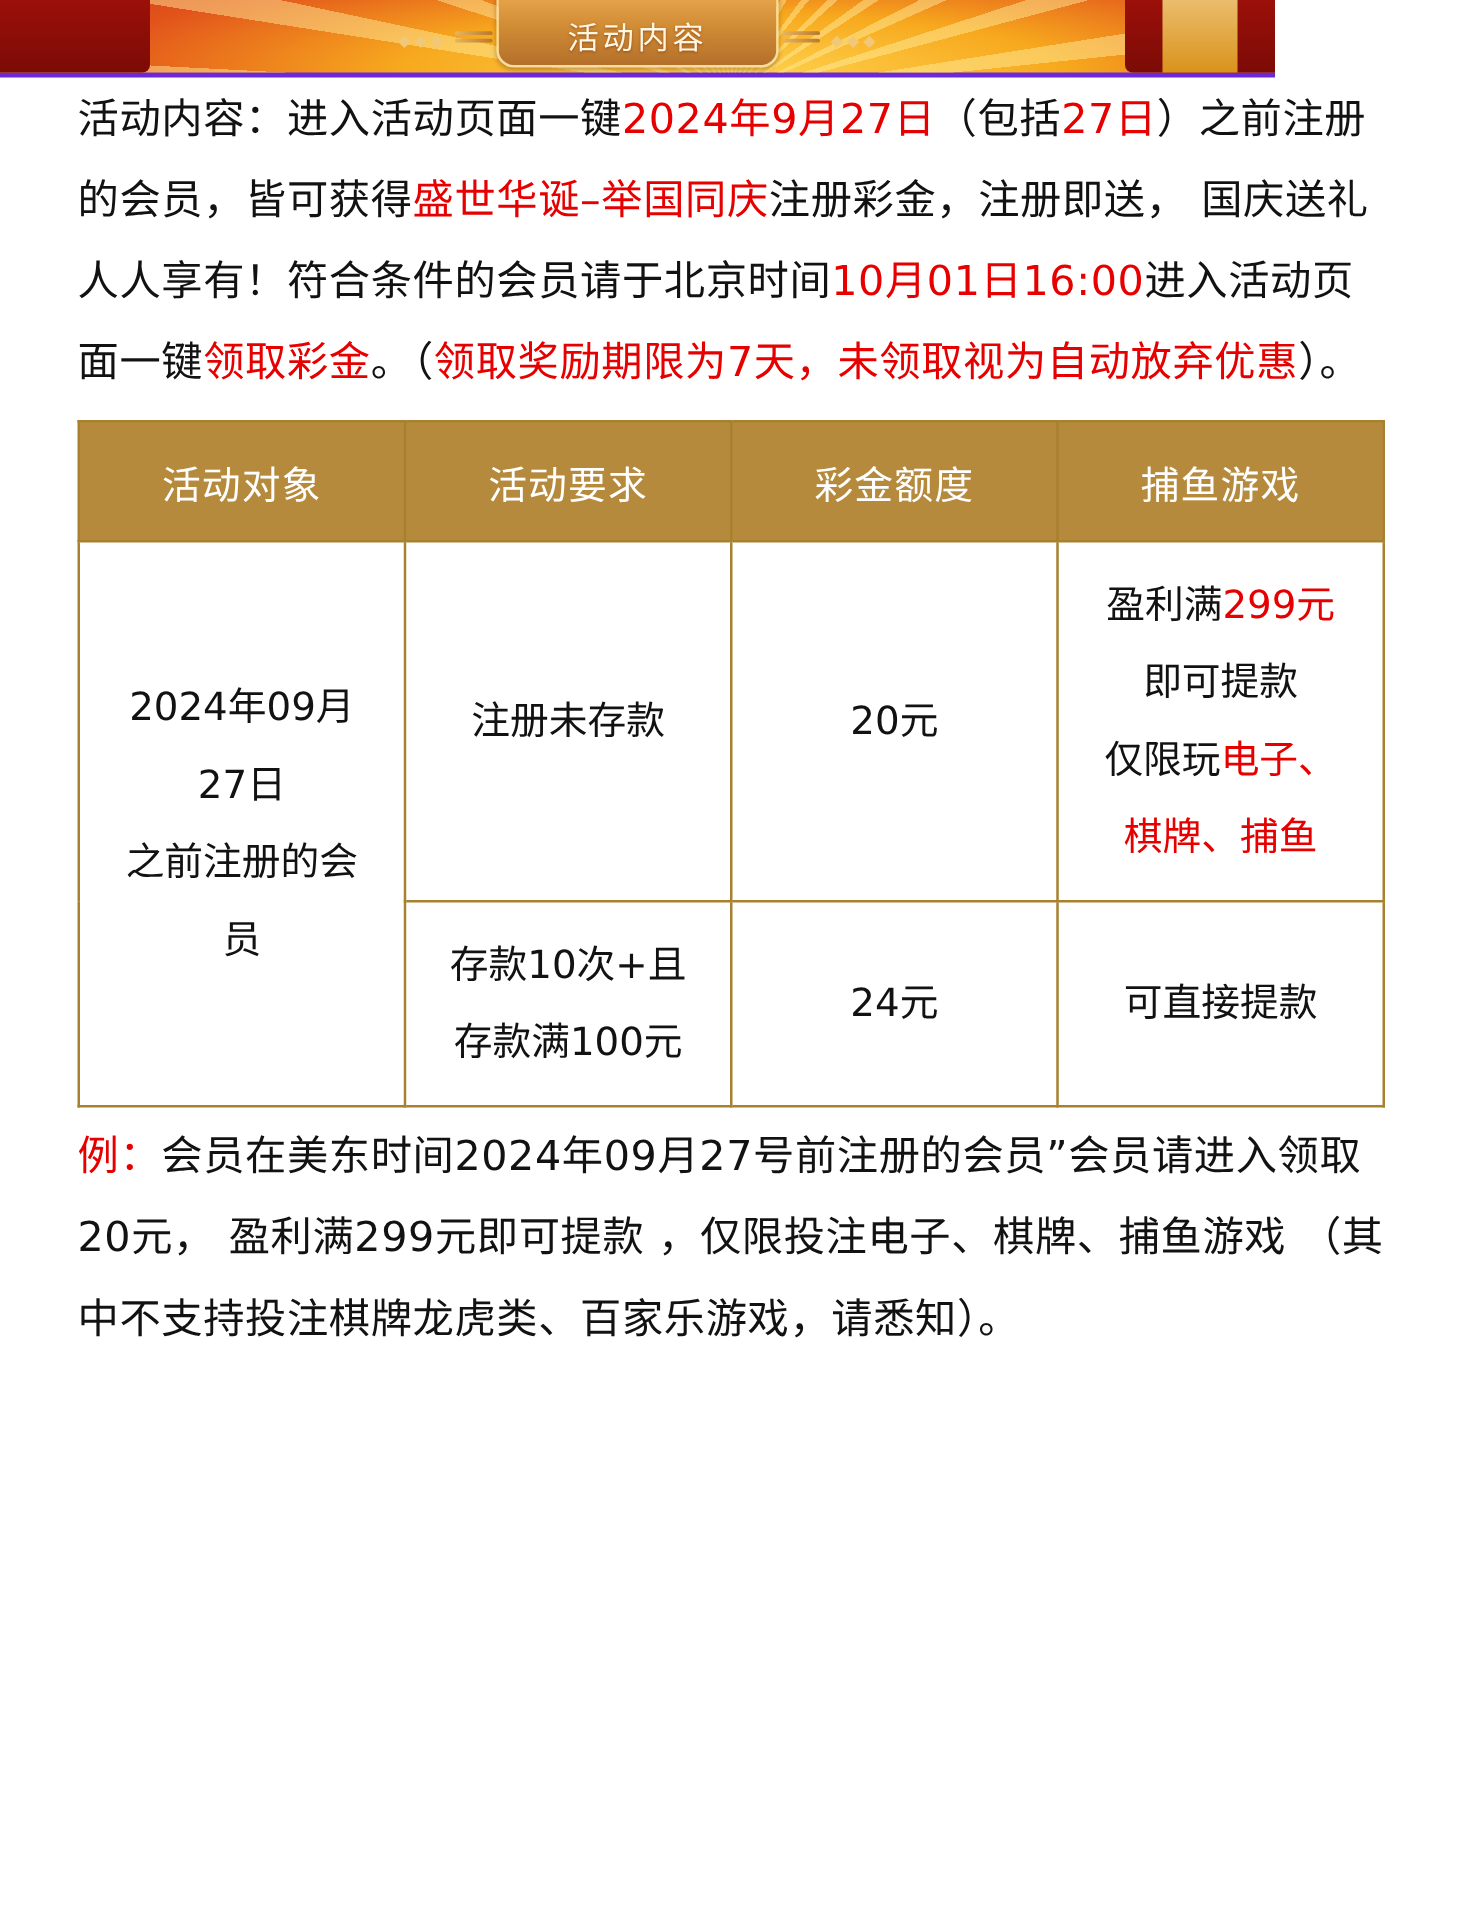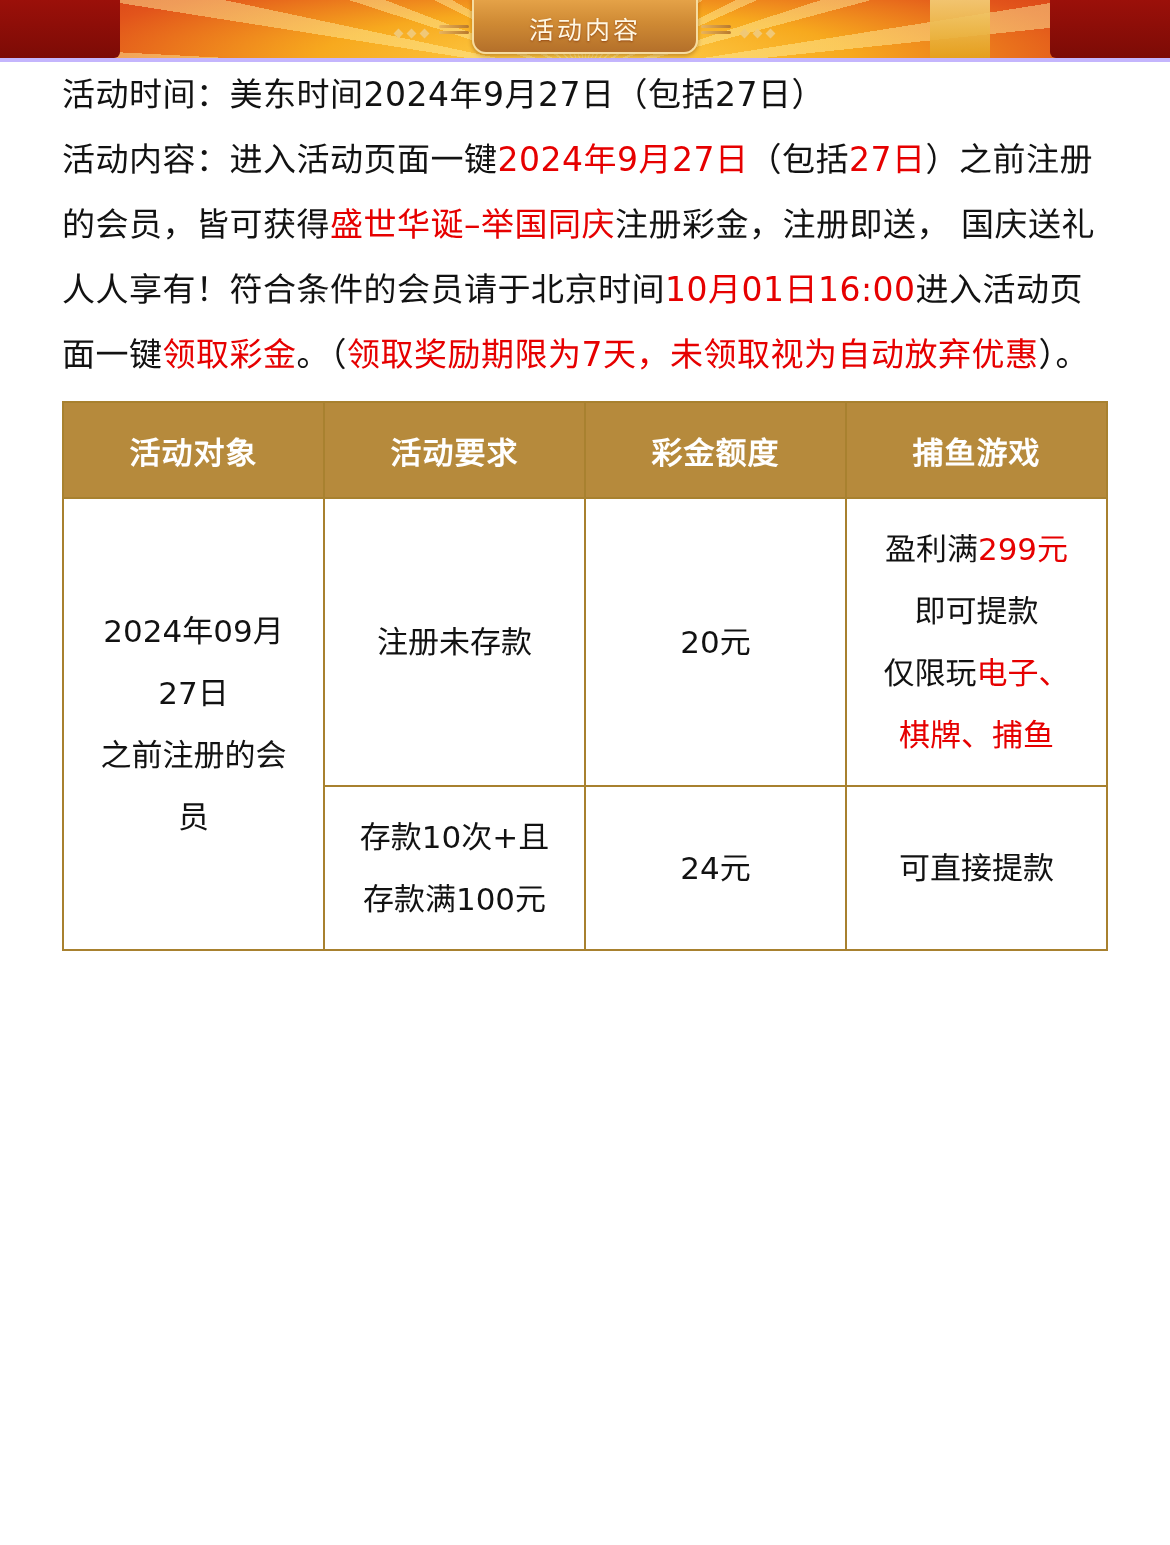"活动内容" .banner { background: #c4b5fd -> #6d28d9; width: 1170px -> 1020px }
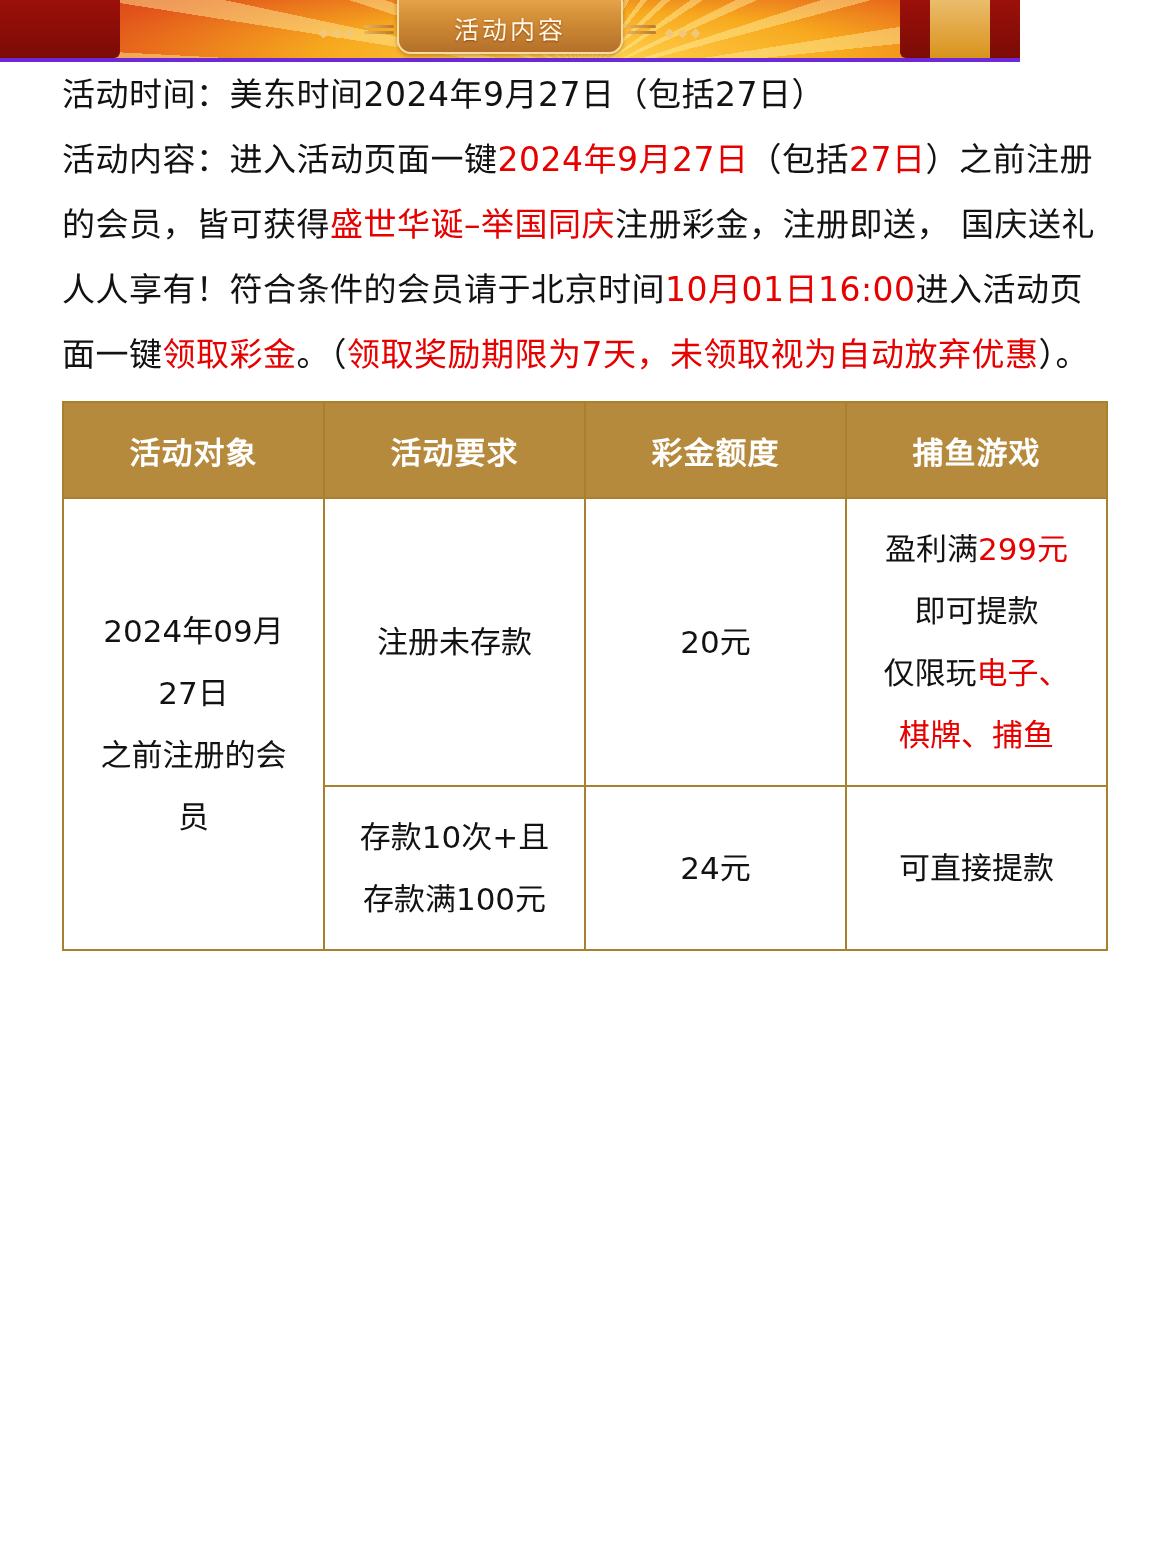"活动时间：美东时间2024年9月27日（包括27日）" div.para { html: <div> <span>活动时间：</span><span>美东时间2024年9月27日（包括27日）</span> </div> -> none }
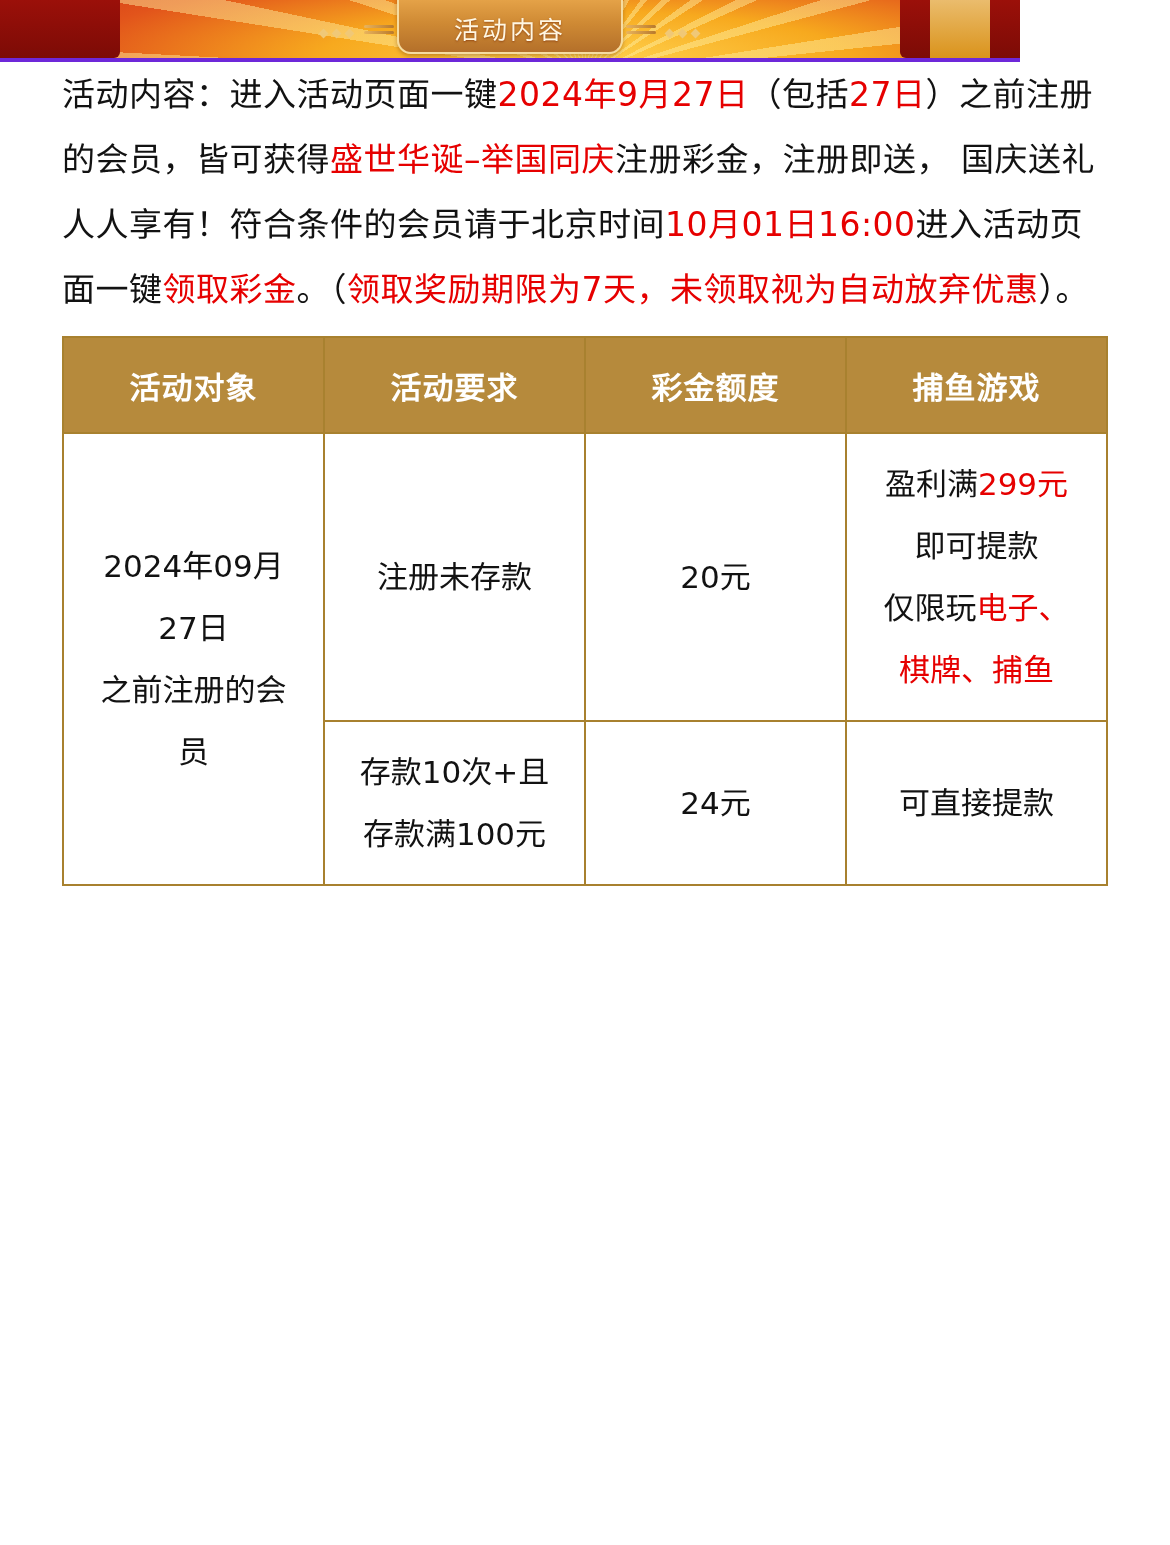"活动对象" table.promo th { font-weight: bold -> normal }
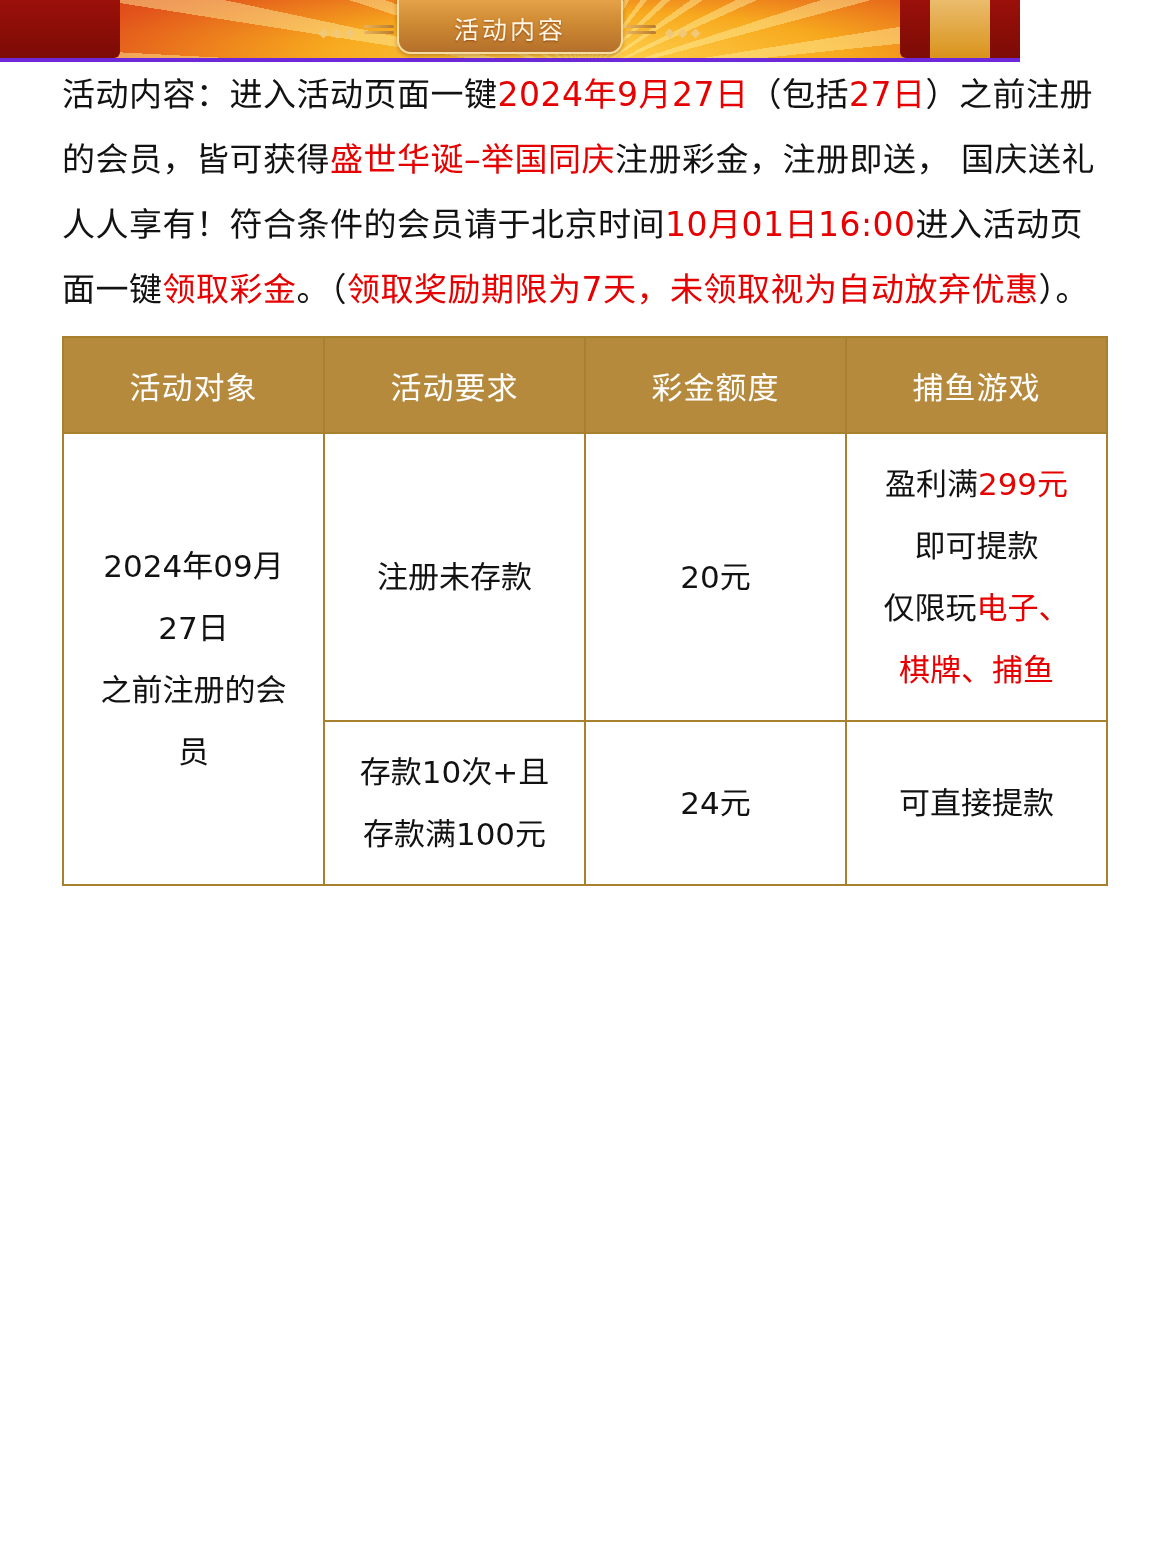"例：会员在美东时间2024年09月27号前注册的会员”会员请进入领取20元，" div.para { html: none -> <div> <span>例：</span><span>会员在美东时间2024年09月27号前注册的会员”会员请进入领取20元， 盈利满299元即可提款 ，仅限投注电子、棋牌、捕鱼游戏 （其中不支持投注棋牌龙虎类、百家乐游戏，请悉知）。</span> </div> }
